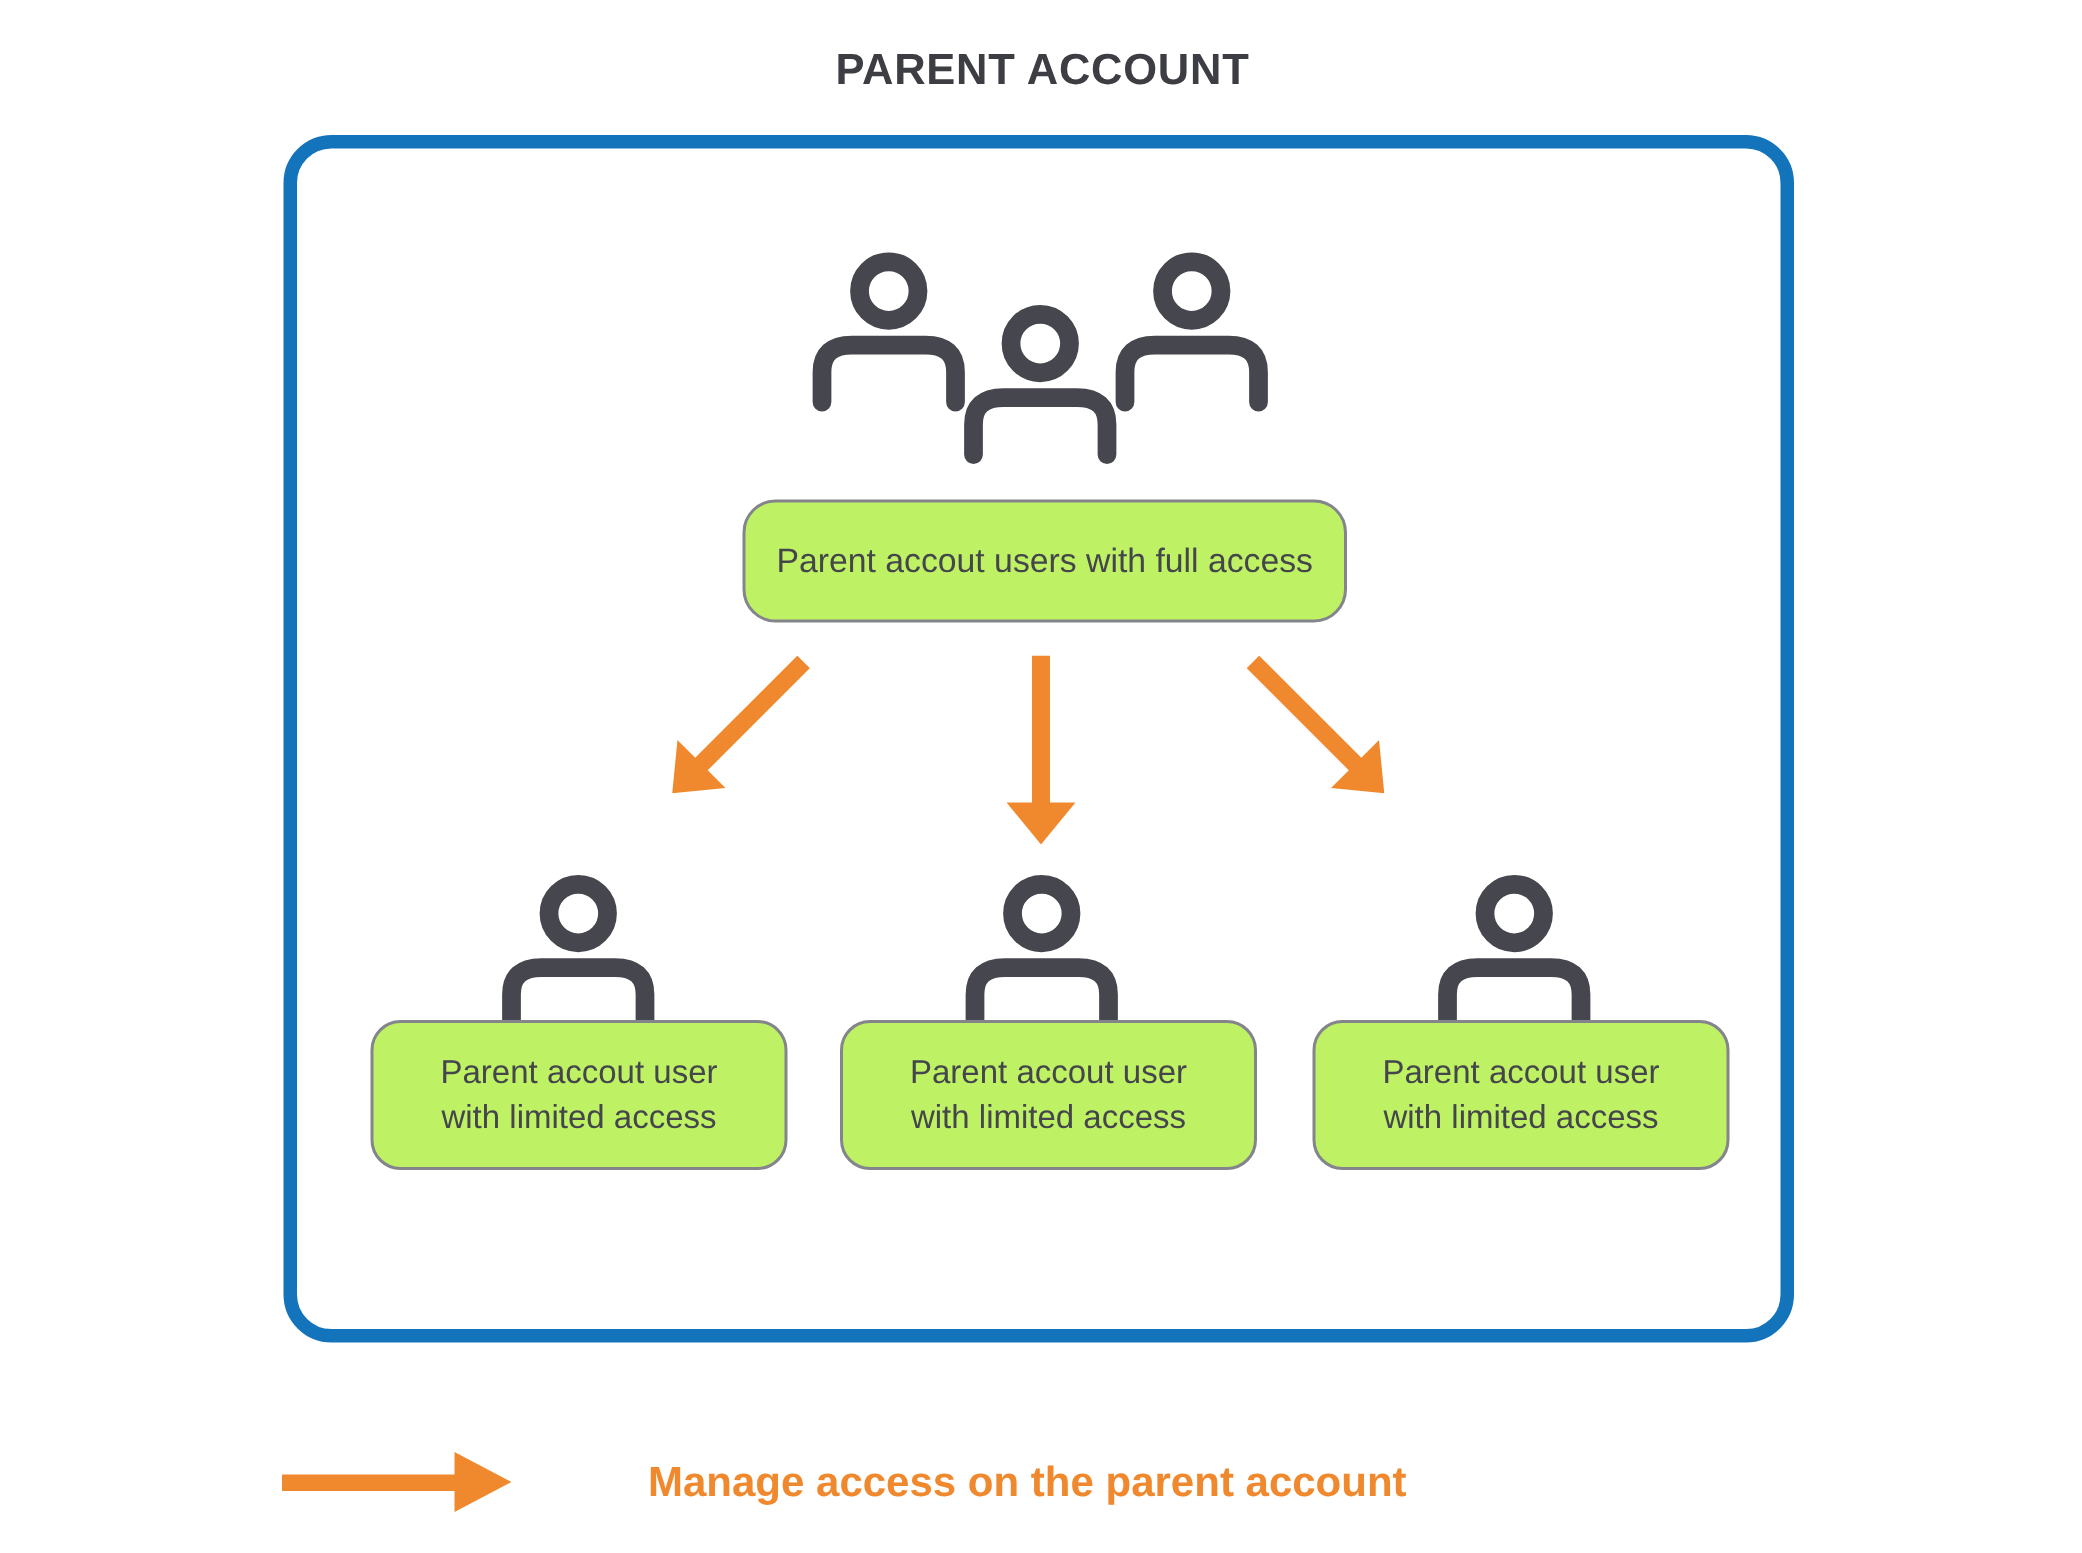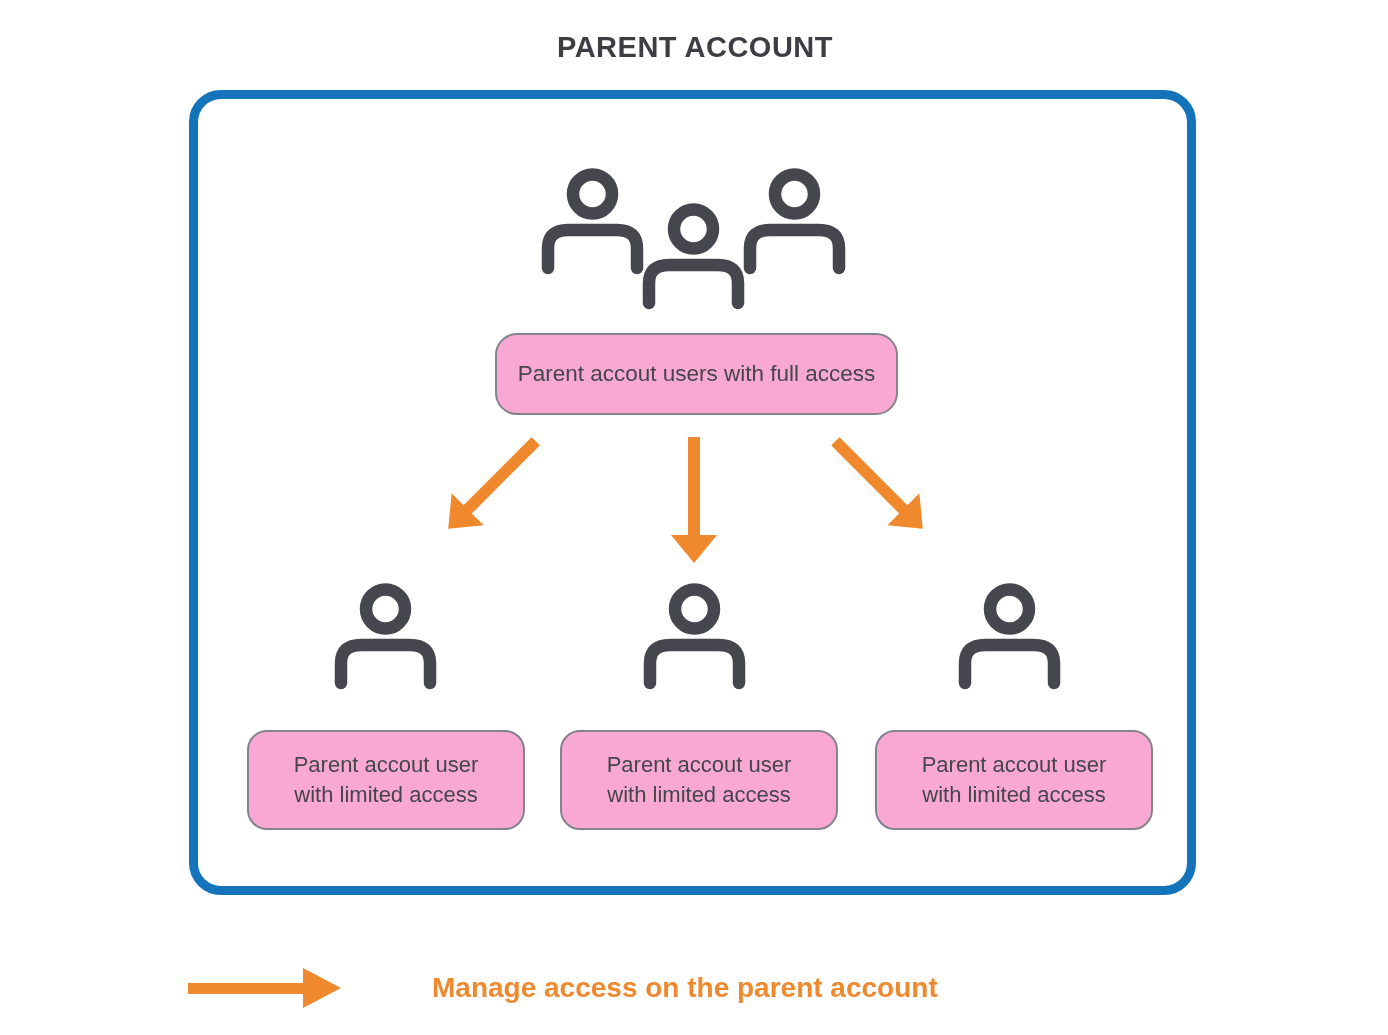"Parent accout users with full" .pill { background: #f9a8d4 -> #bef264 }
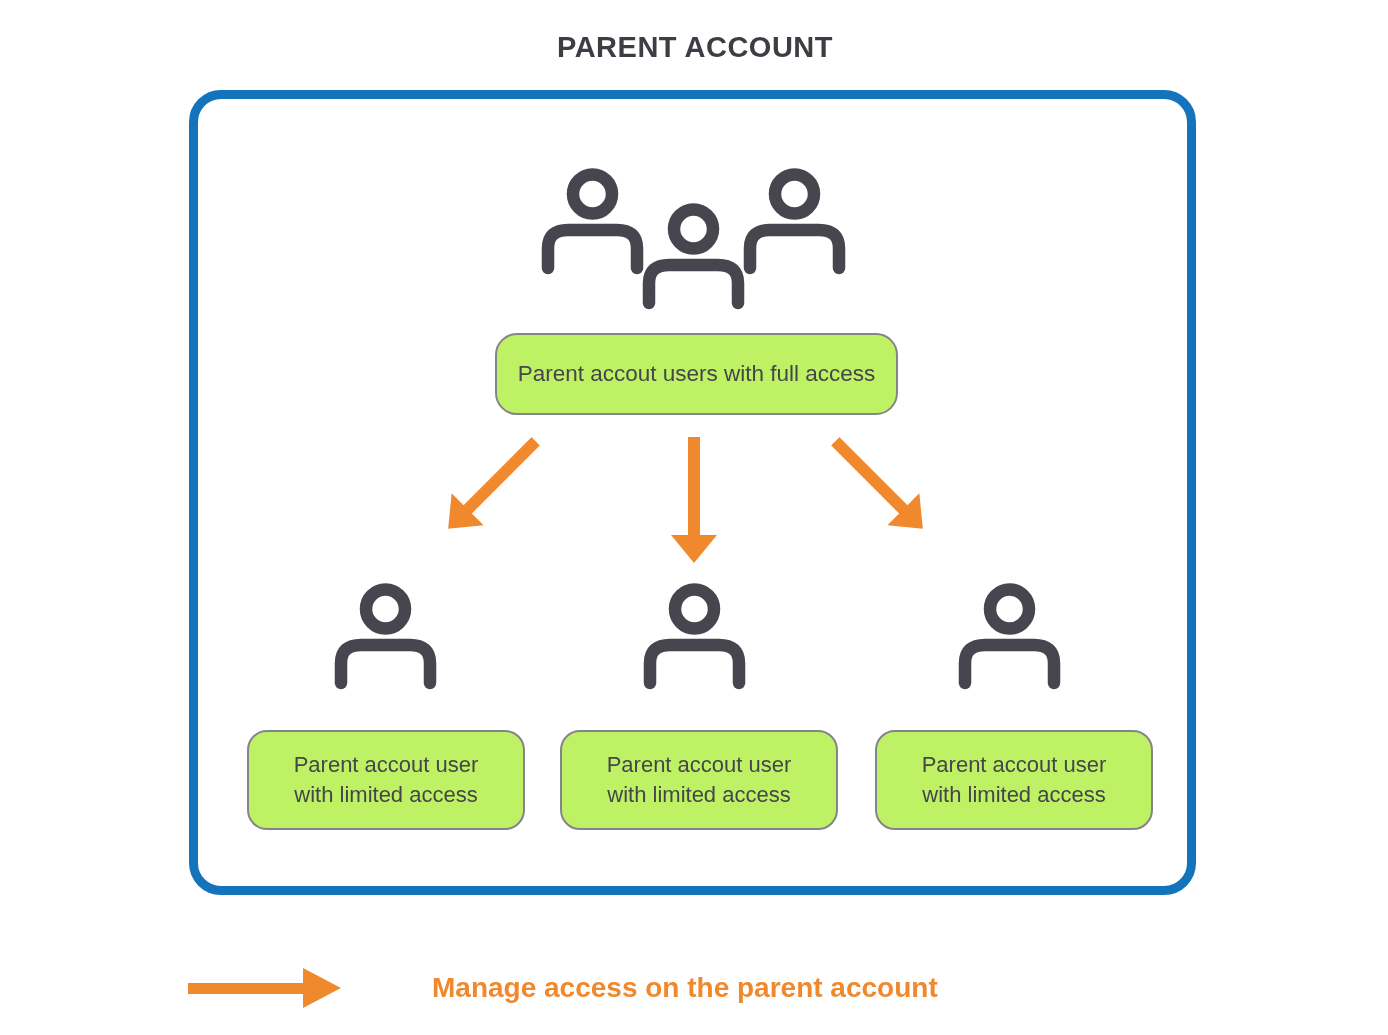"Parent accout user" .pill-small { top: 730px -> 680px }
